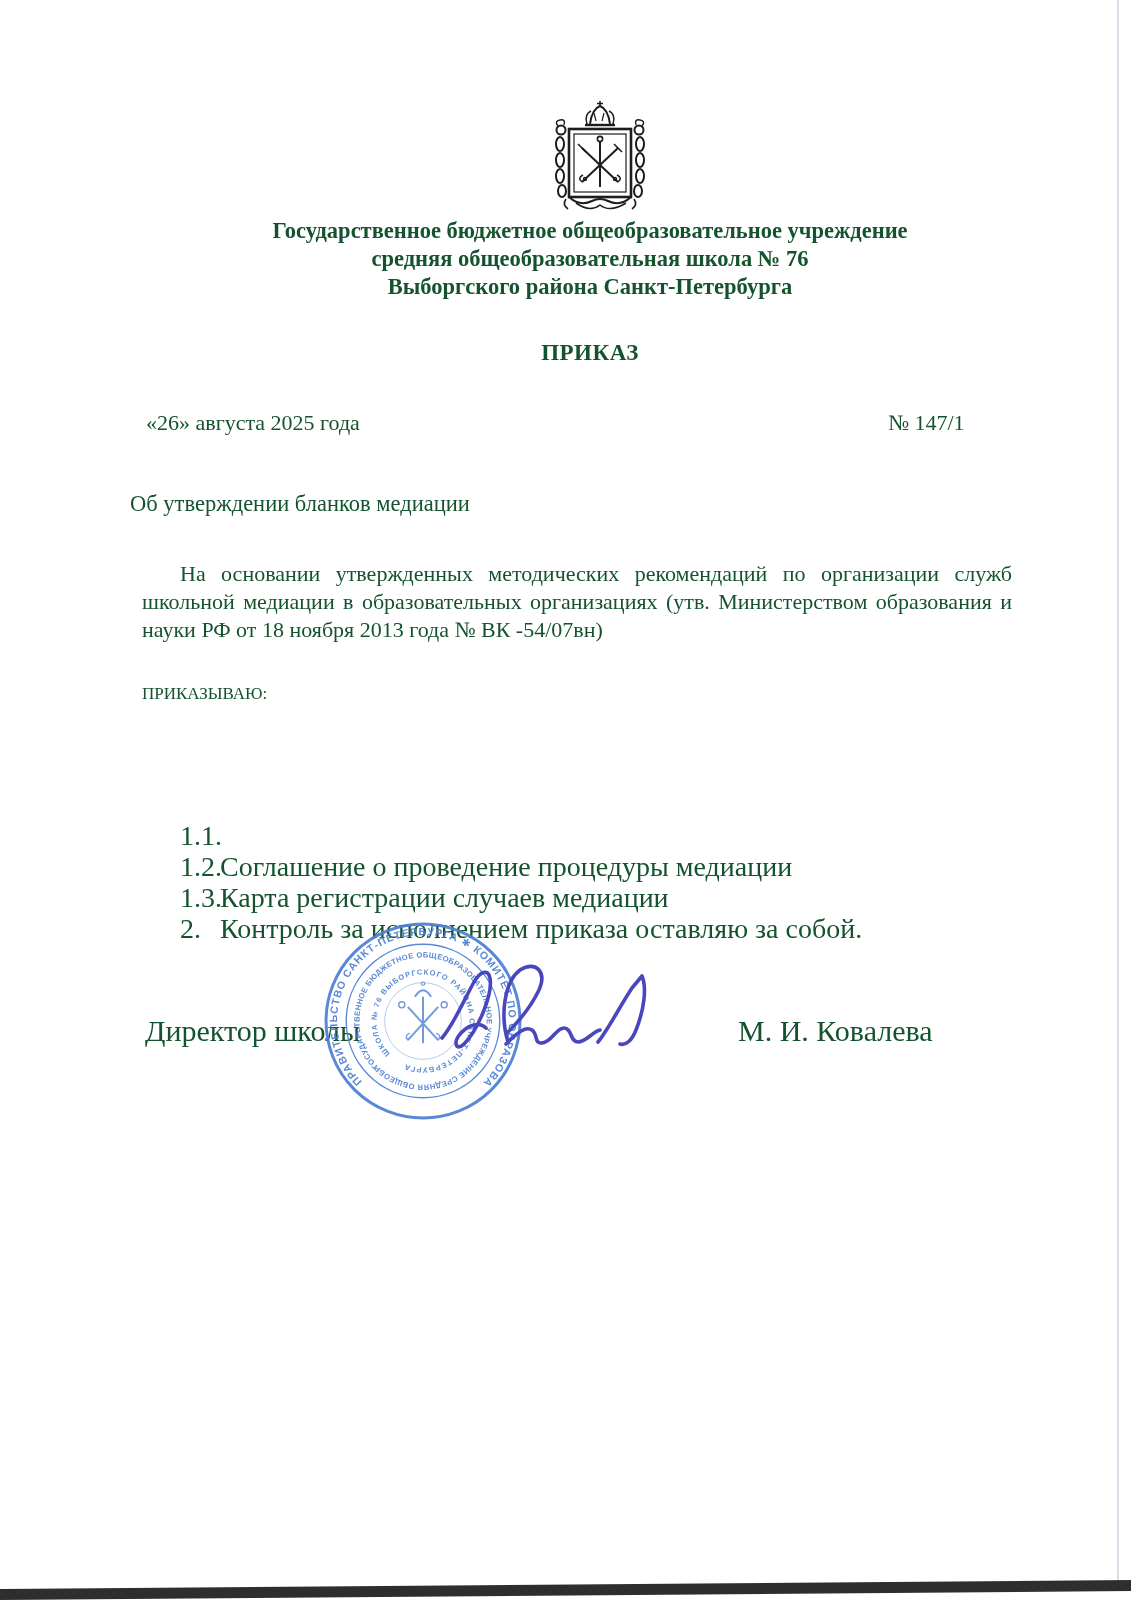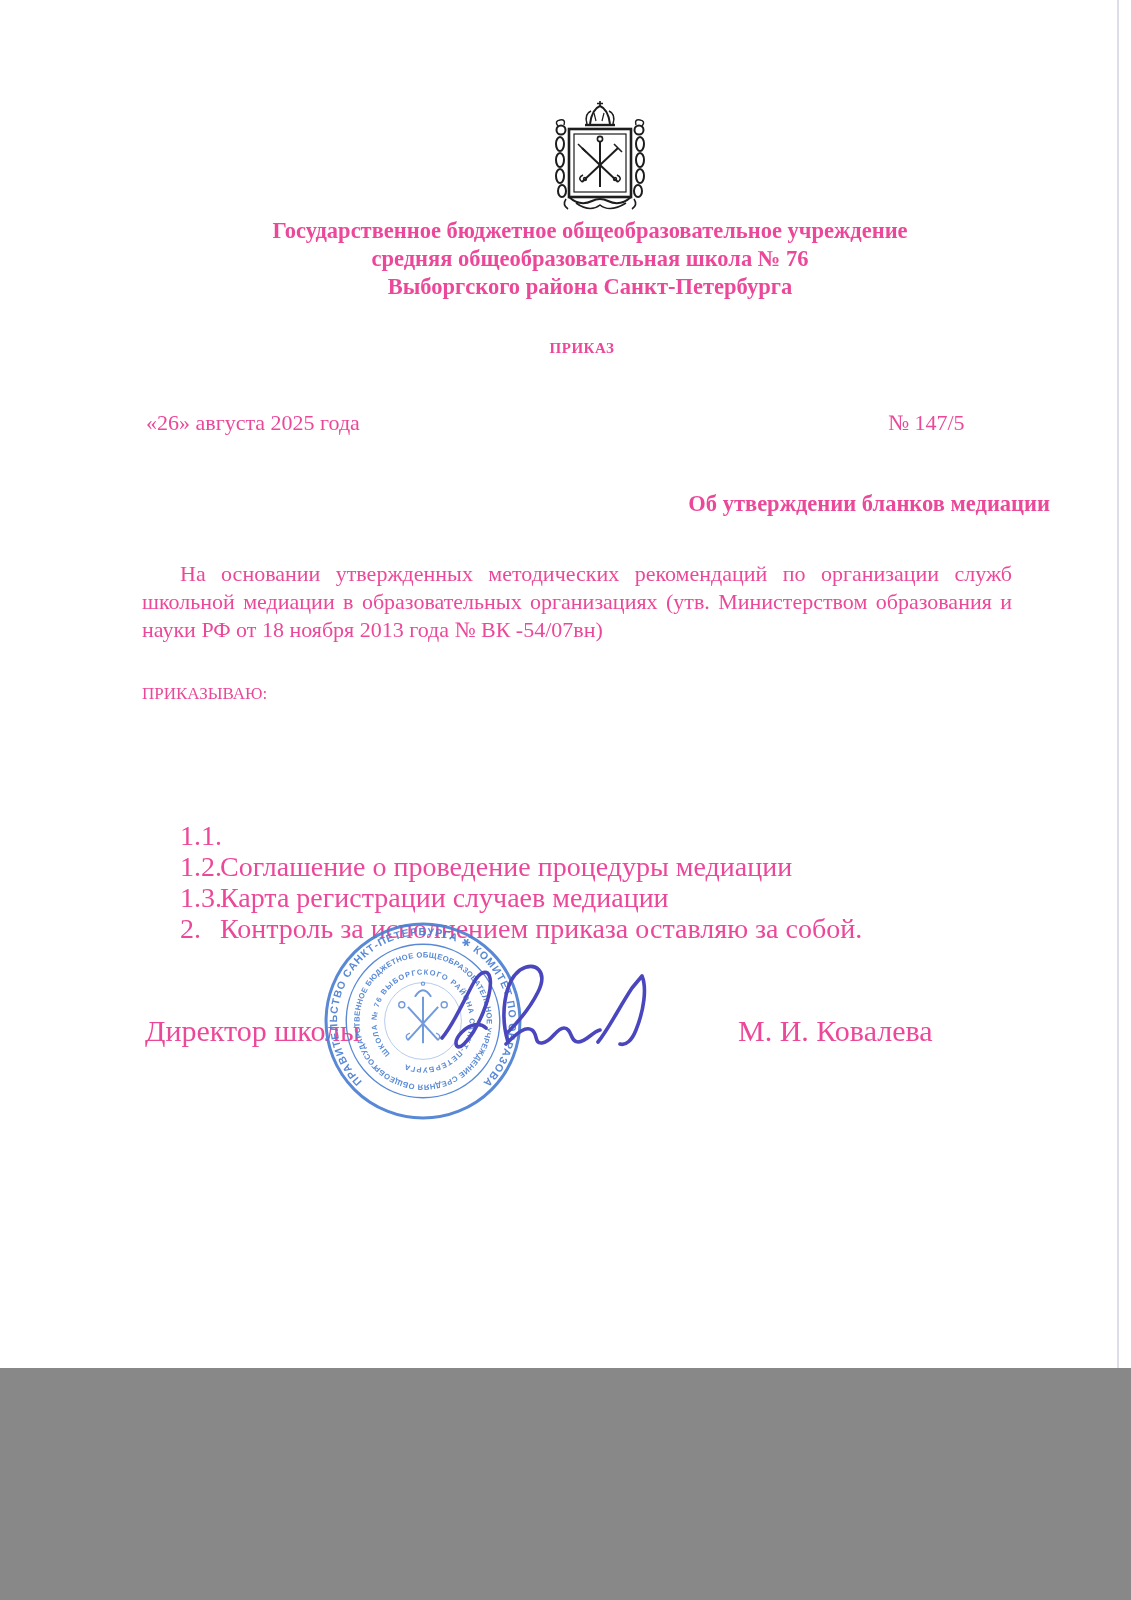"Государственное бюджетное" .page { color: #ec4899 -> #14532d; height: 1368px -> 1600px }
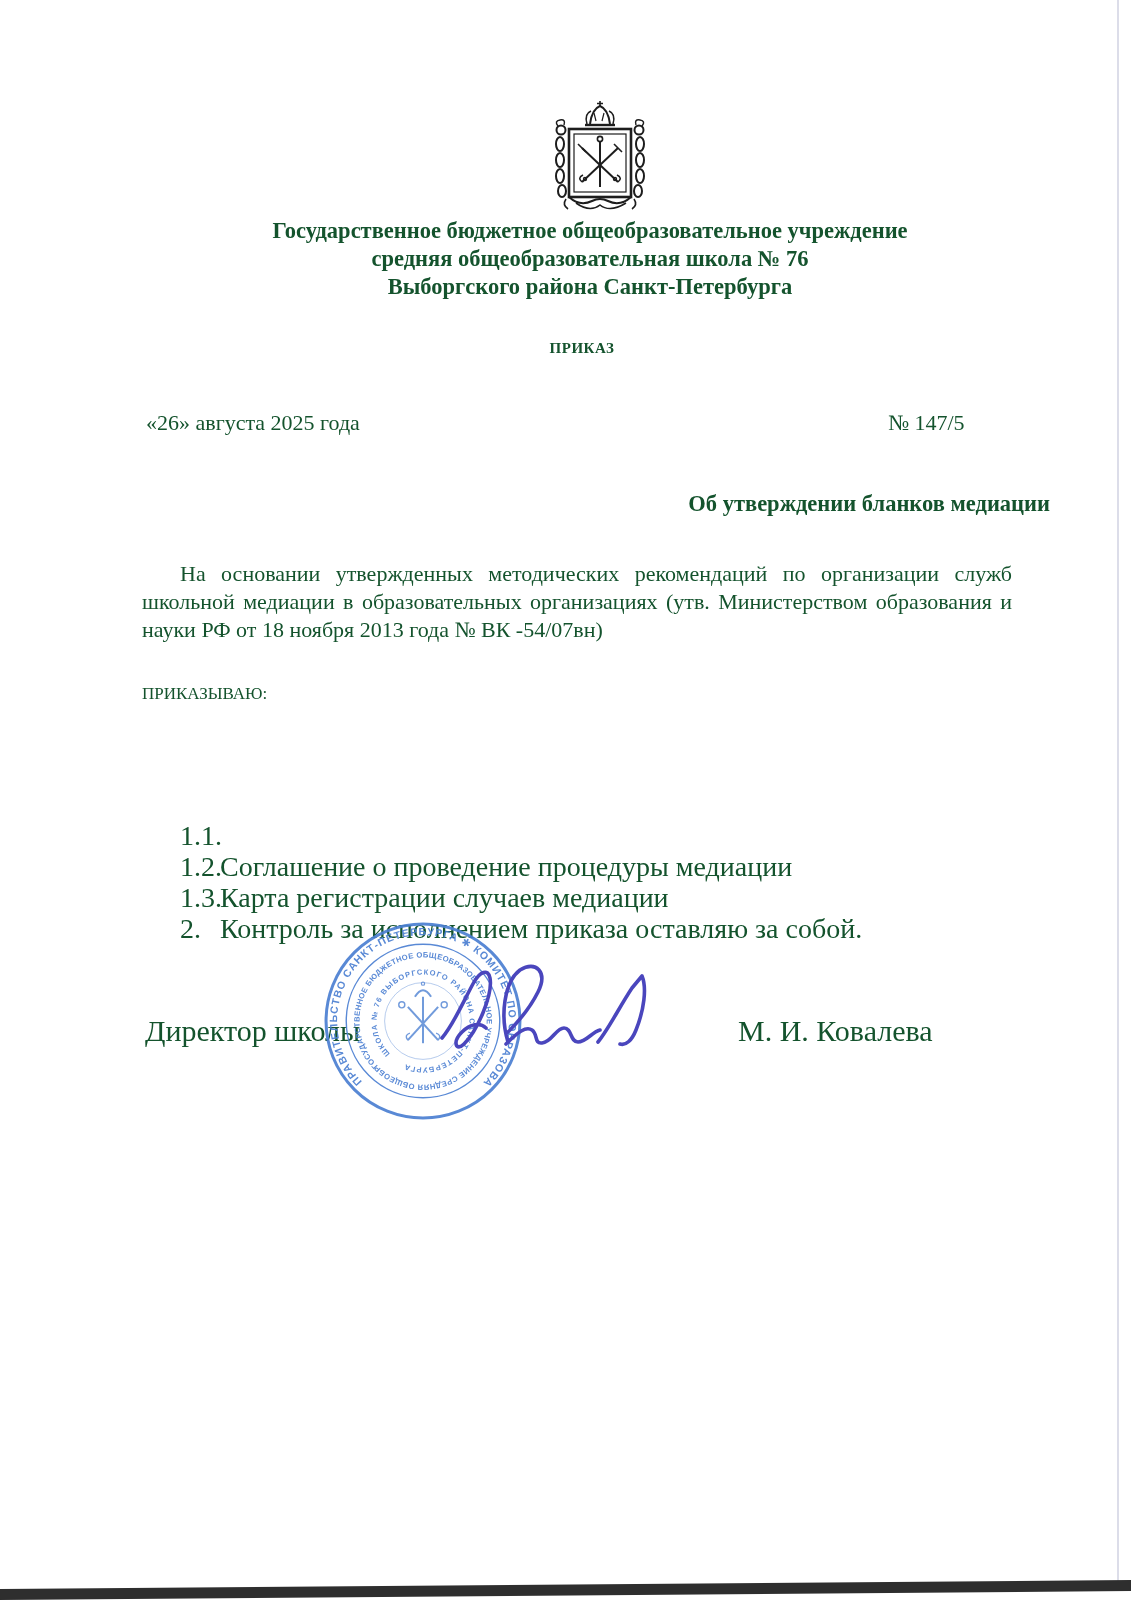"ПРИКАЗ" .doc-type { font-size: 15px -> 23px; left: 122px -> 130px }
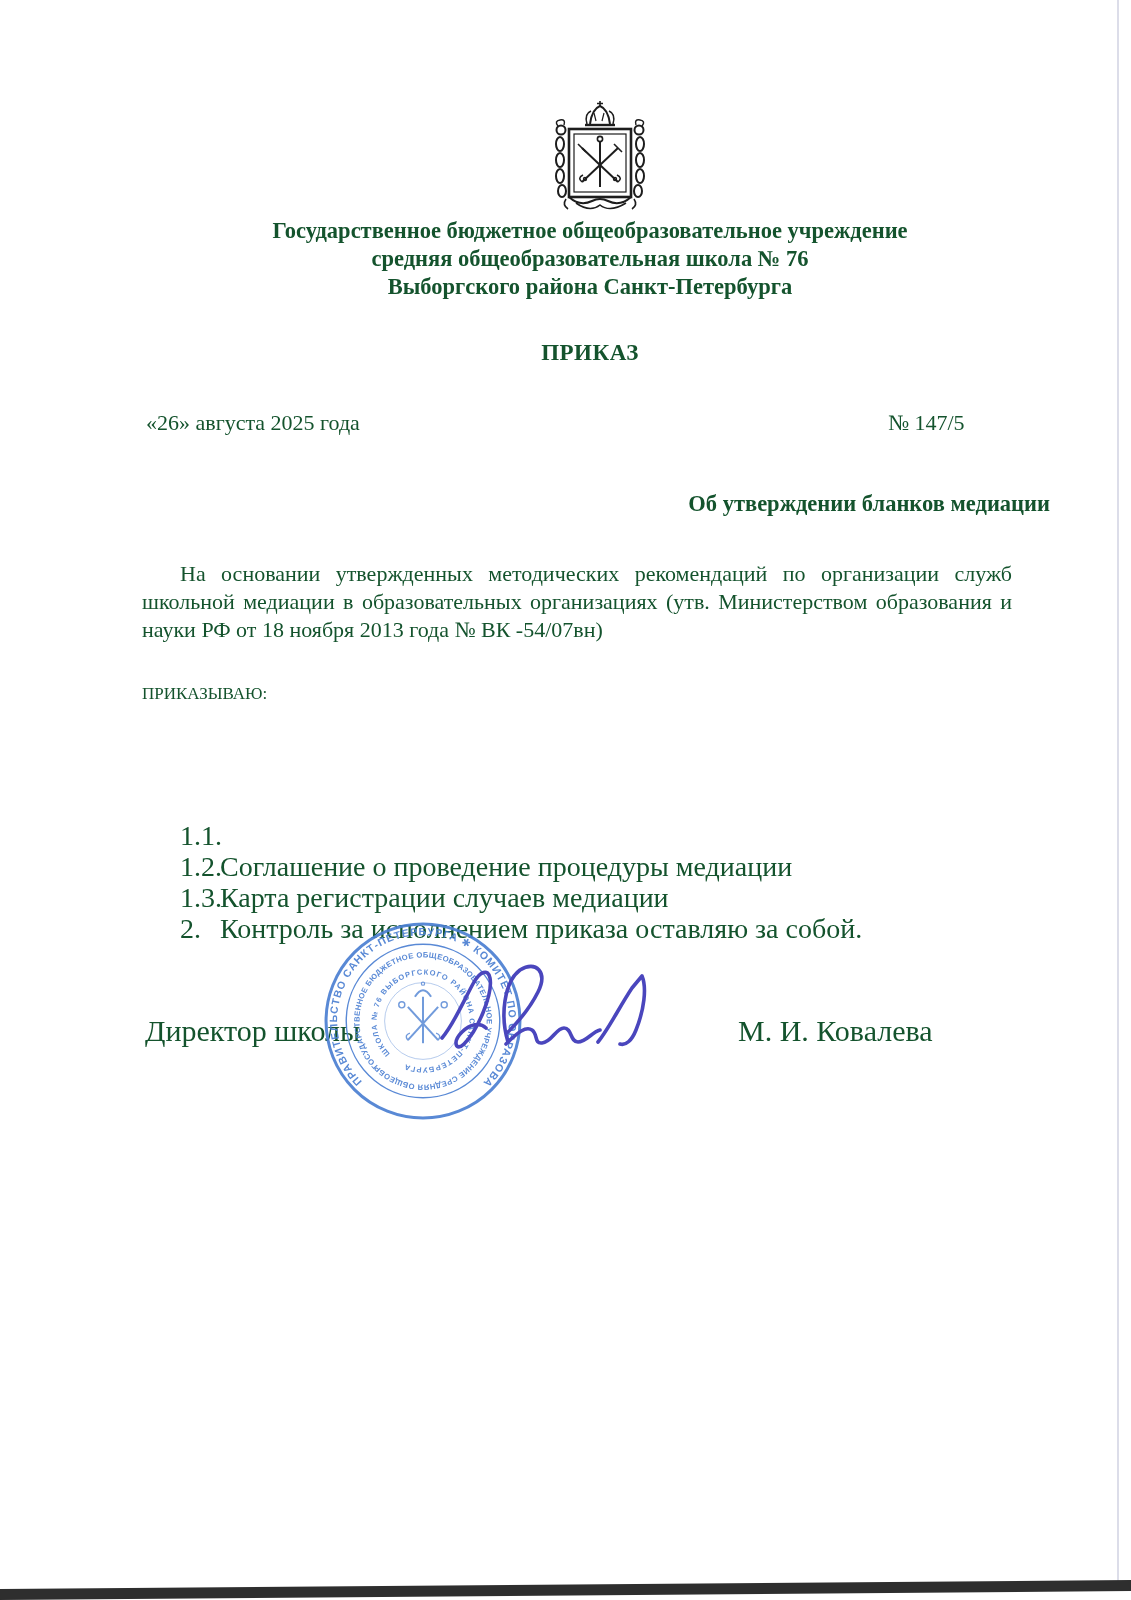"№ 147/5" span.num-right { text: 147/5 -> 147/1 }
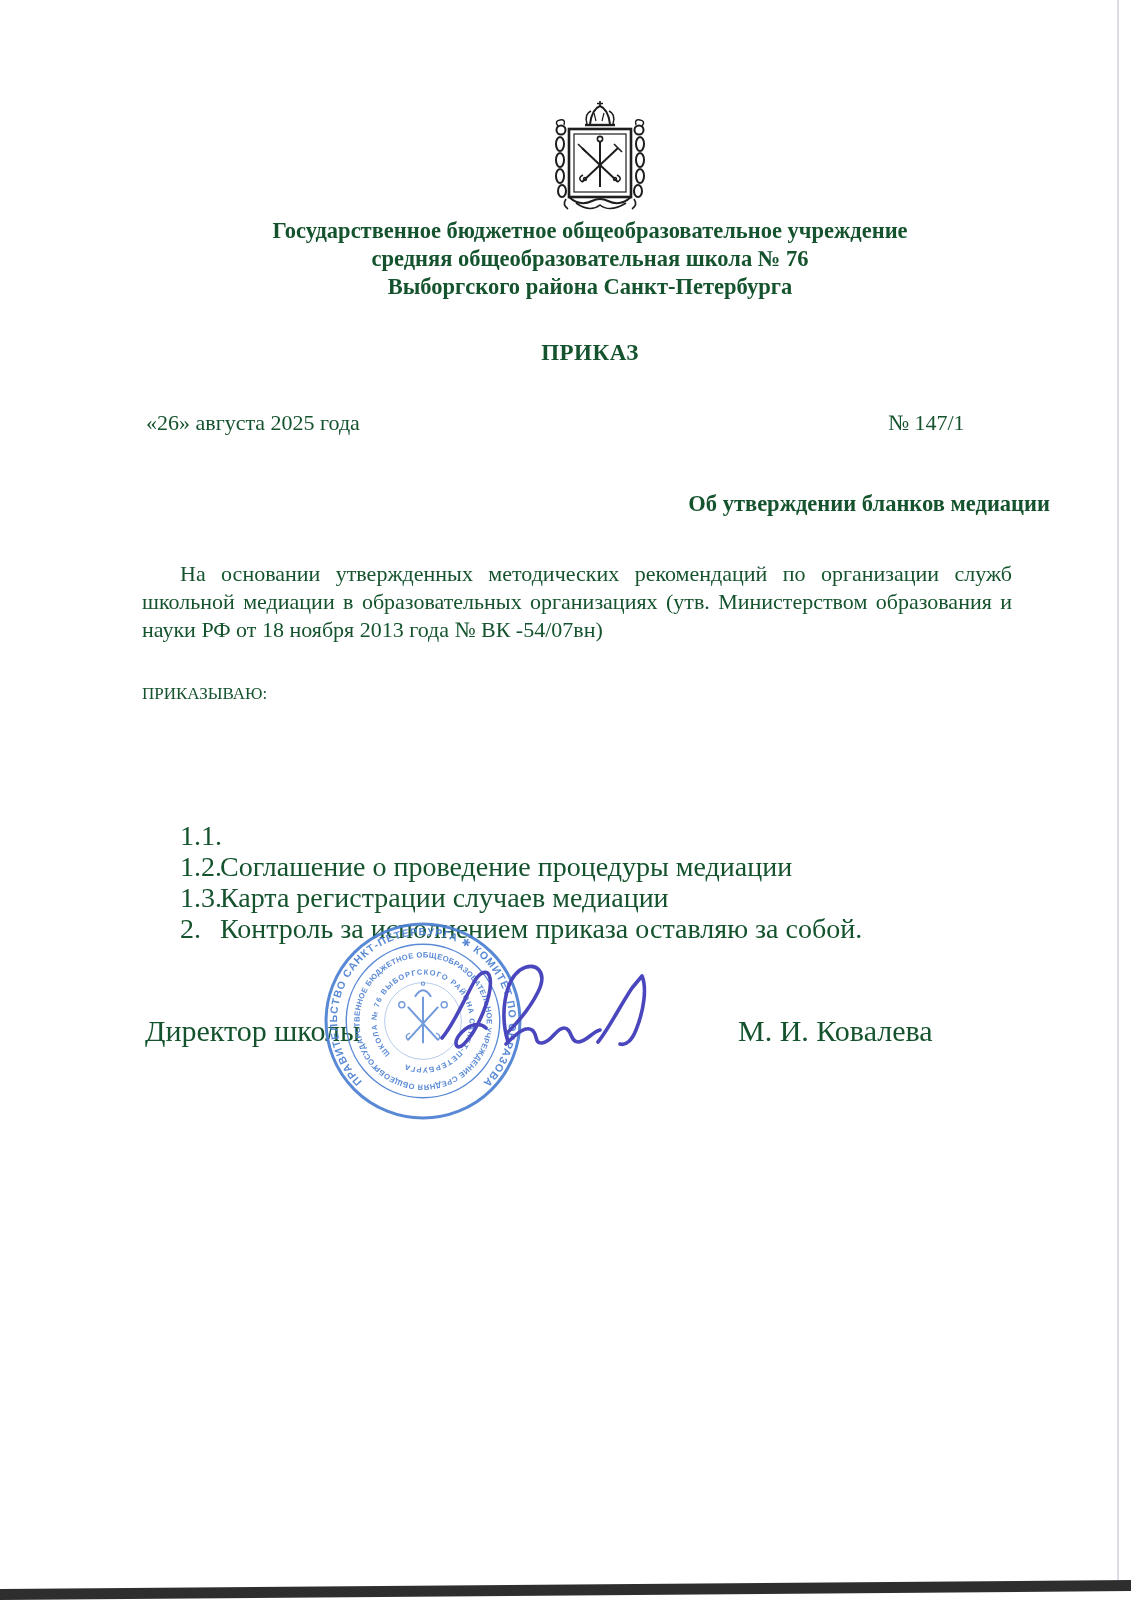"Об утверждении бланков медиации" .subject { font-weight: bold -> normal; text-align: right -> left }
